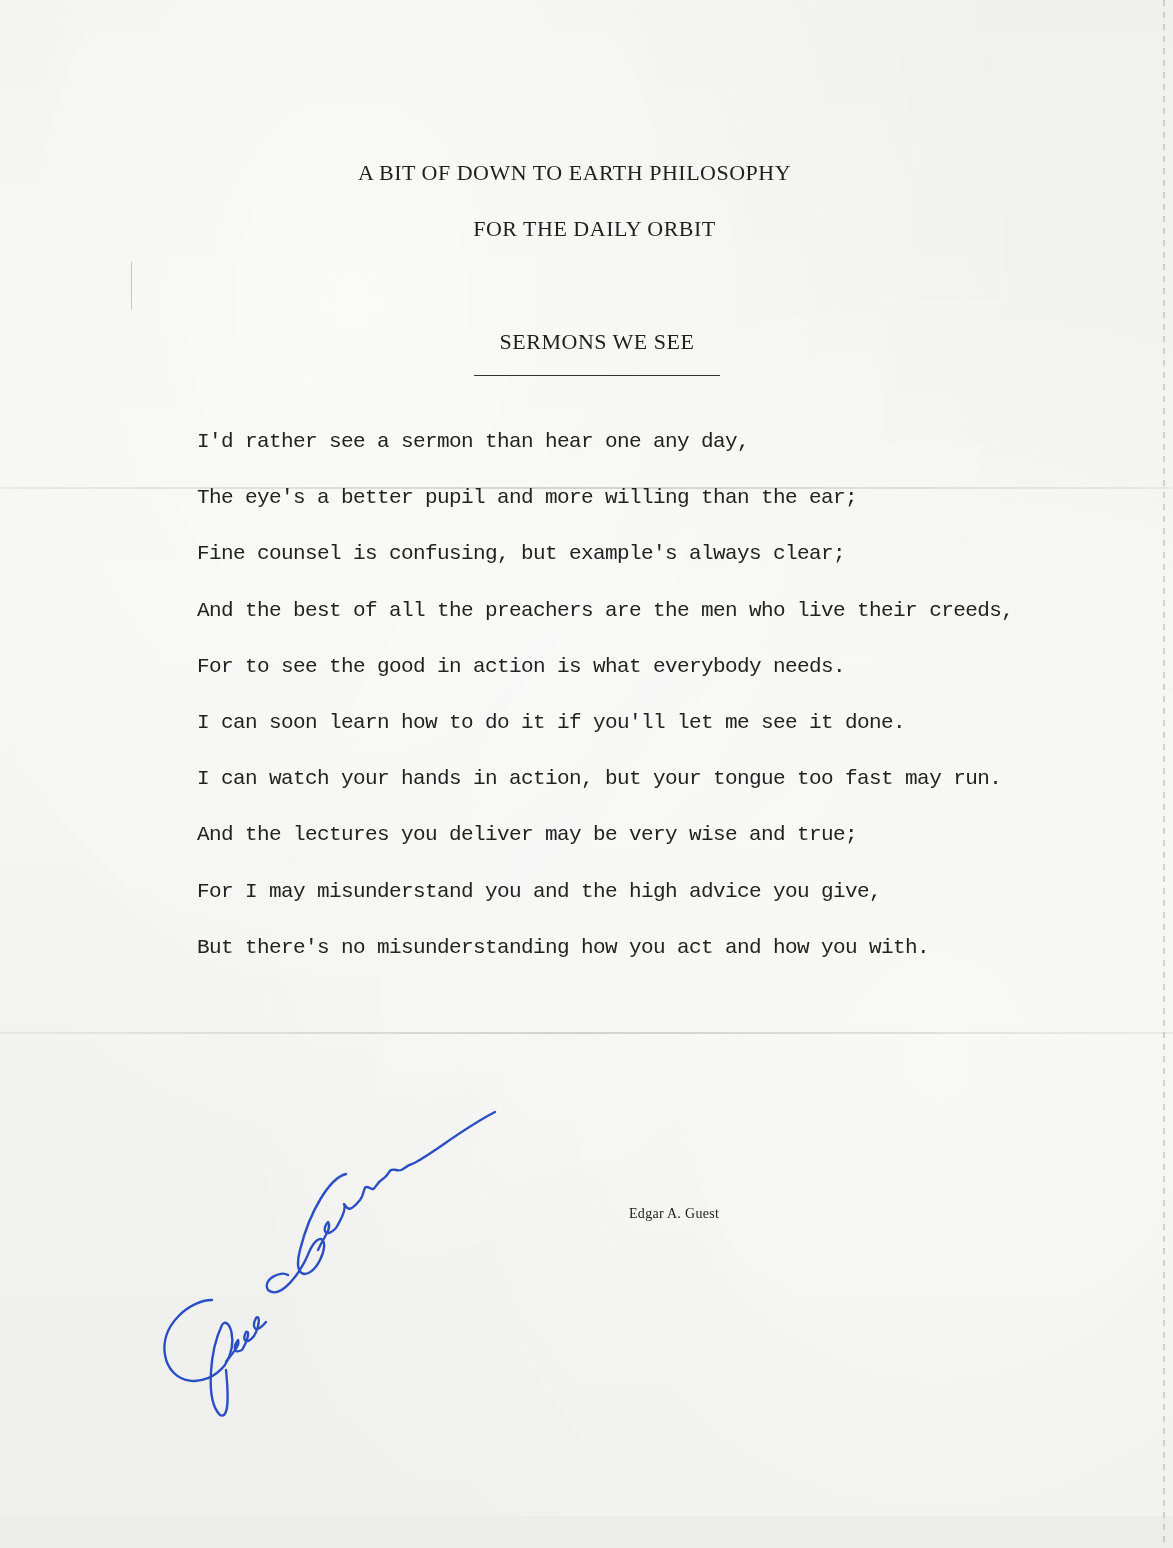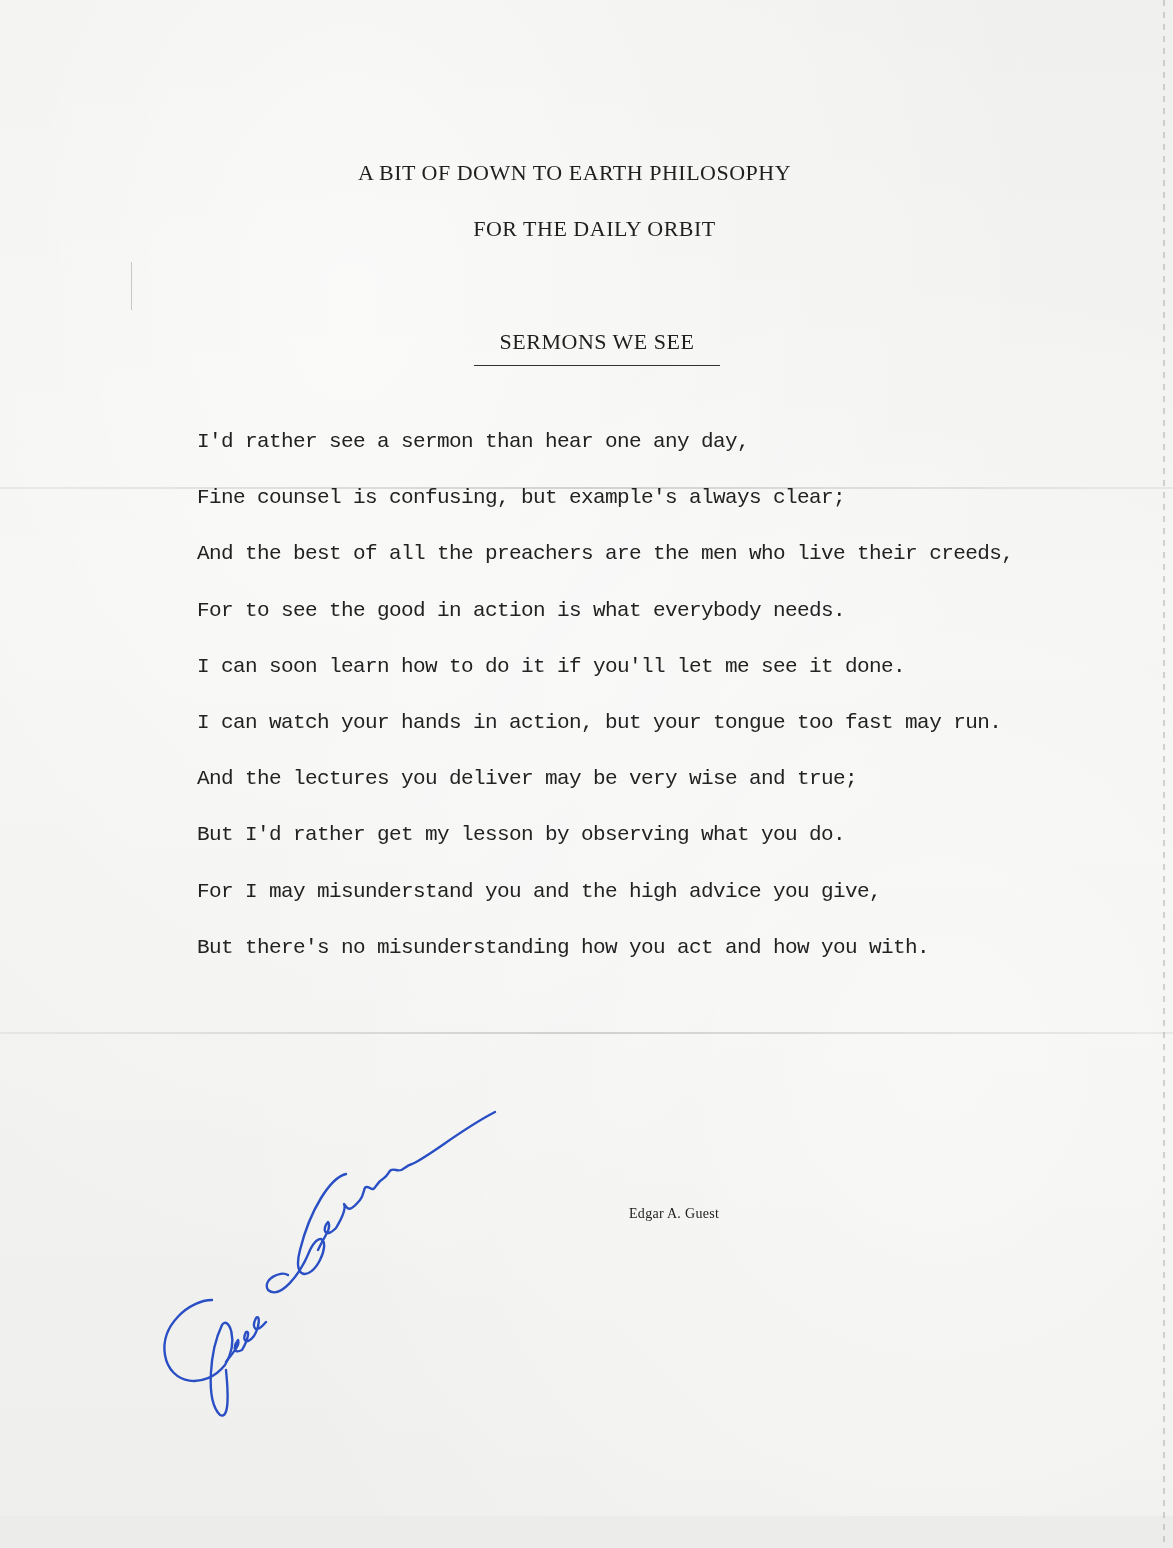"SERMONS WE SEE" .title { padding-bottom: 10px -> 20px }
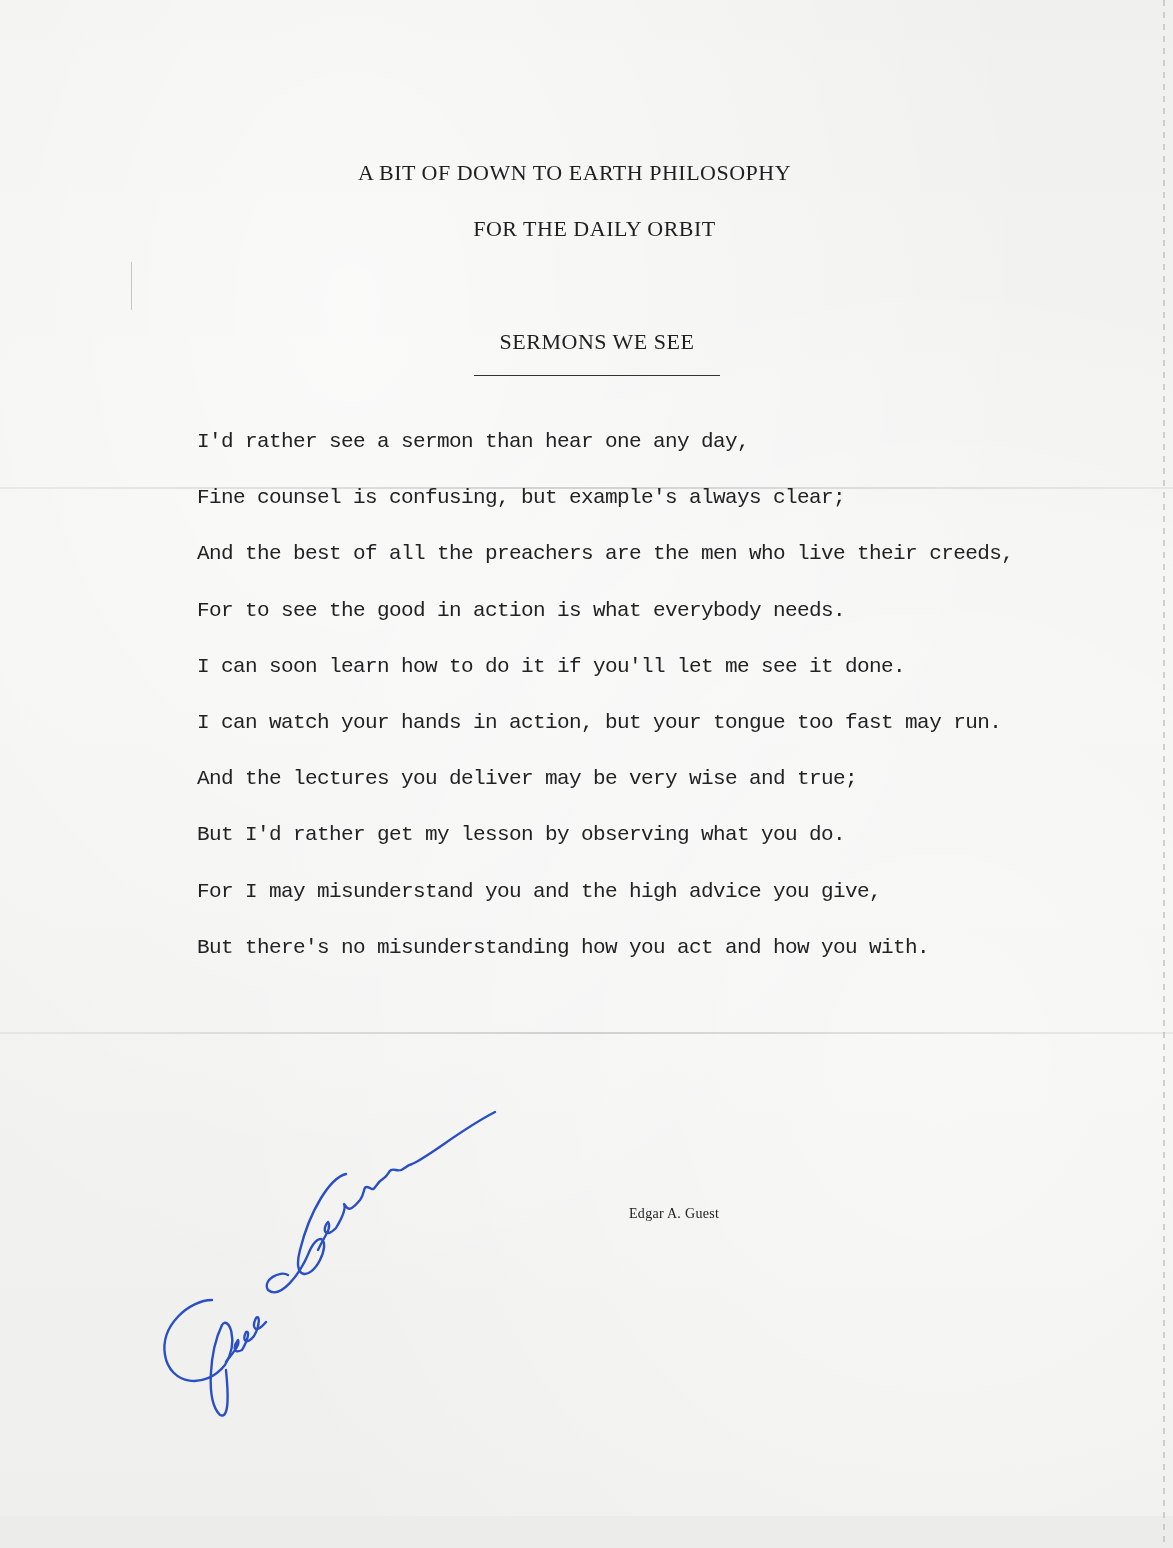"The eye's a better pupil" li { html: none -> <li>The eye's a better pupil and more willing than the ear;</li> }
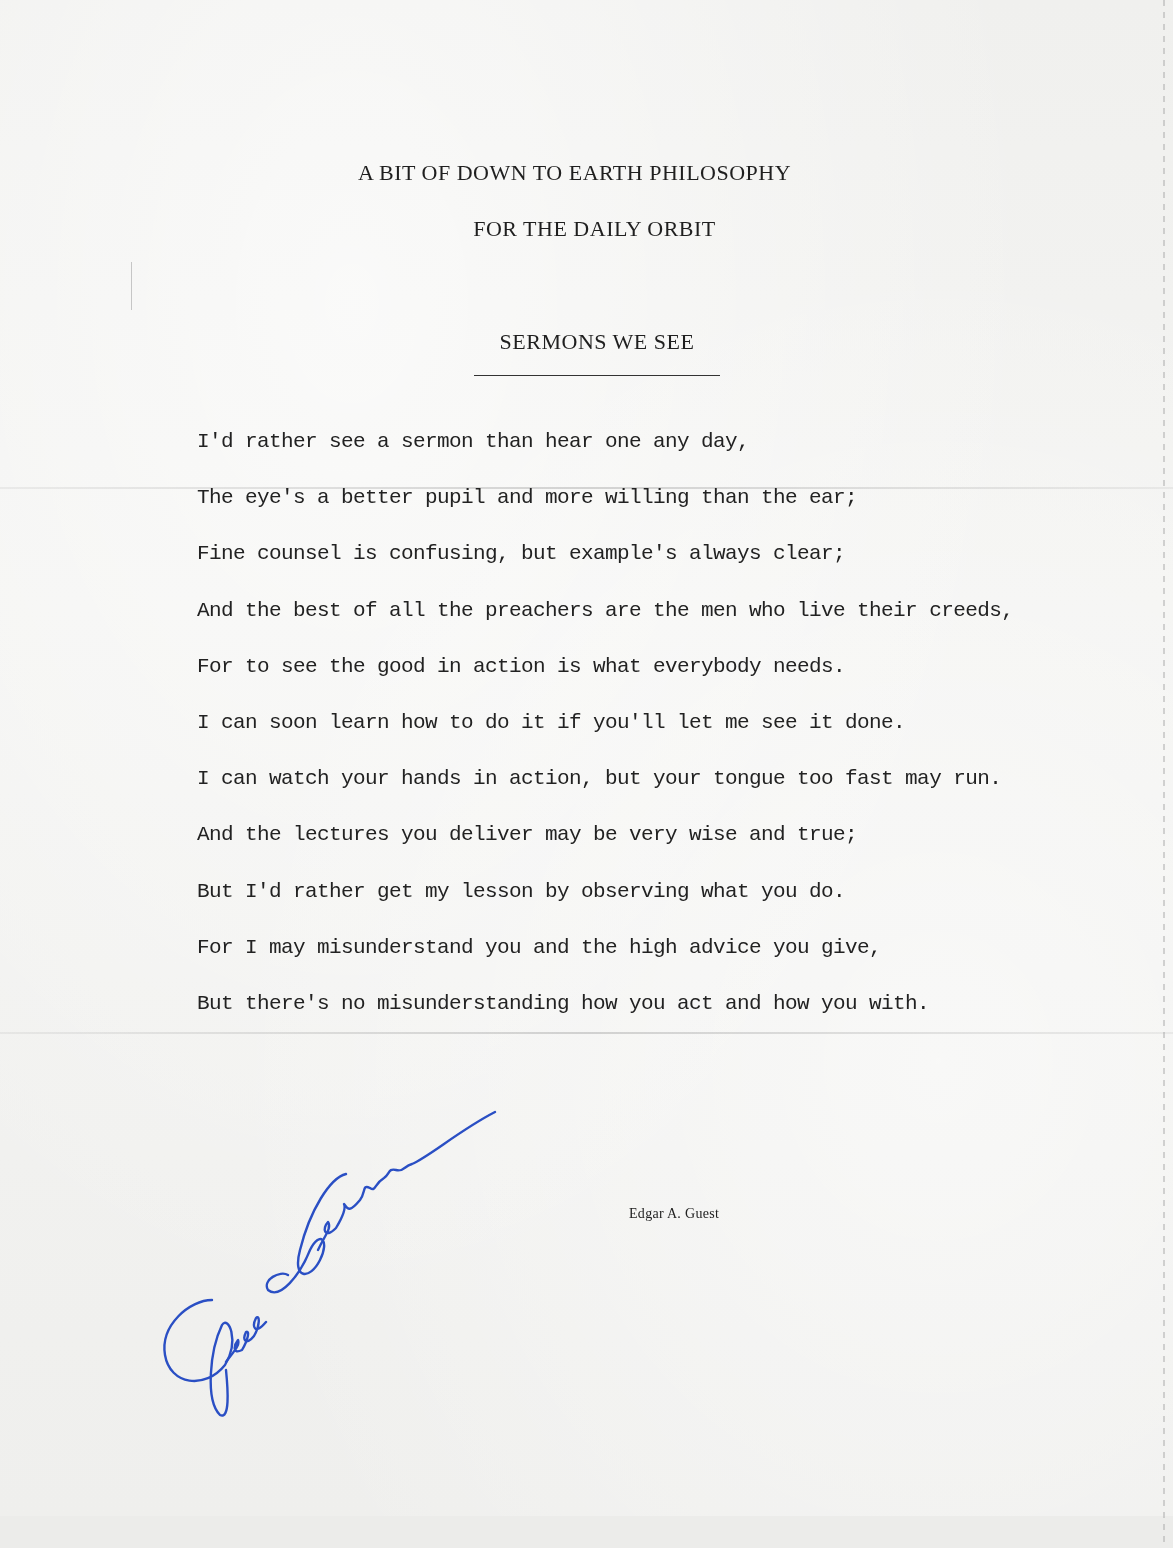"But I'd rather get my" li { html: <li>But I'd rather get my lesson by observing what you do.</li> -> none }
